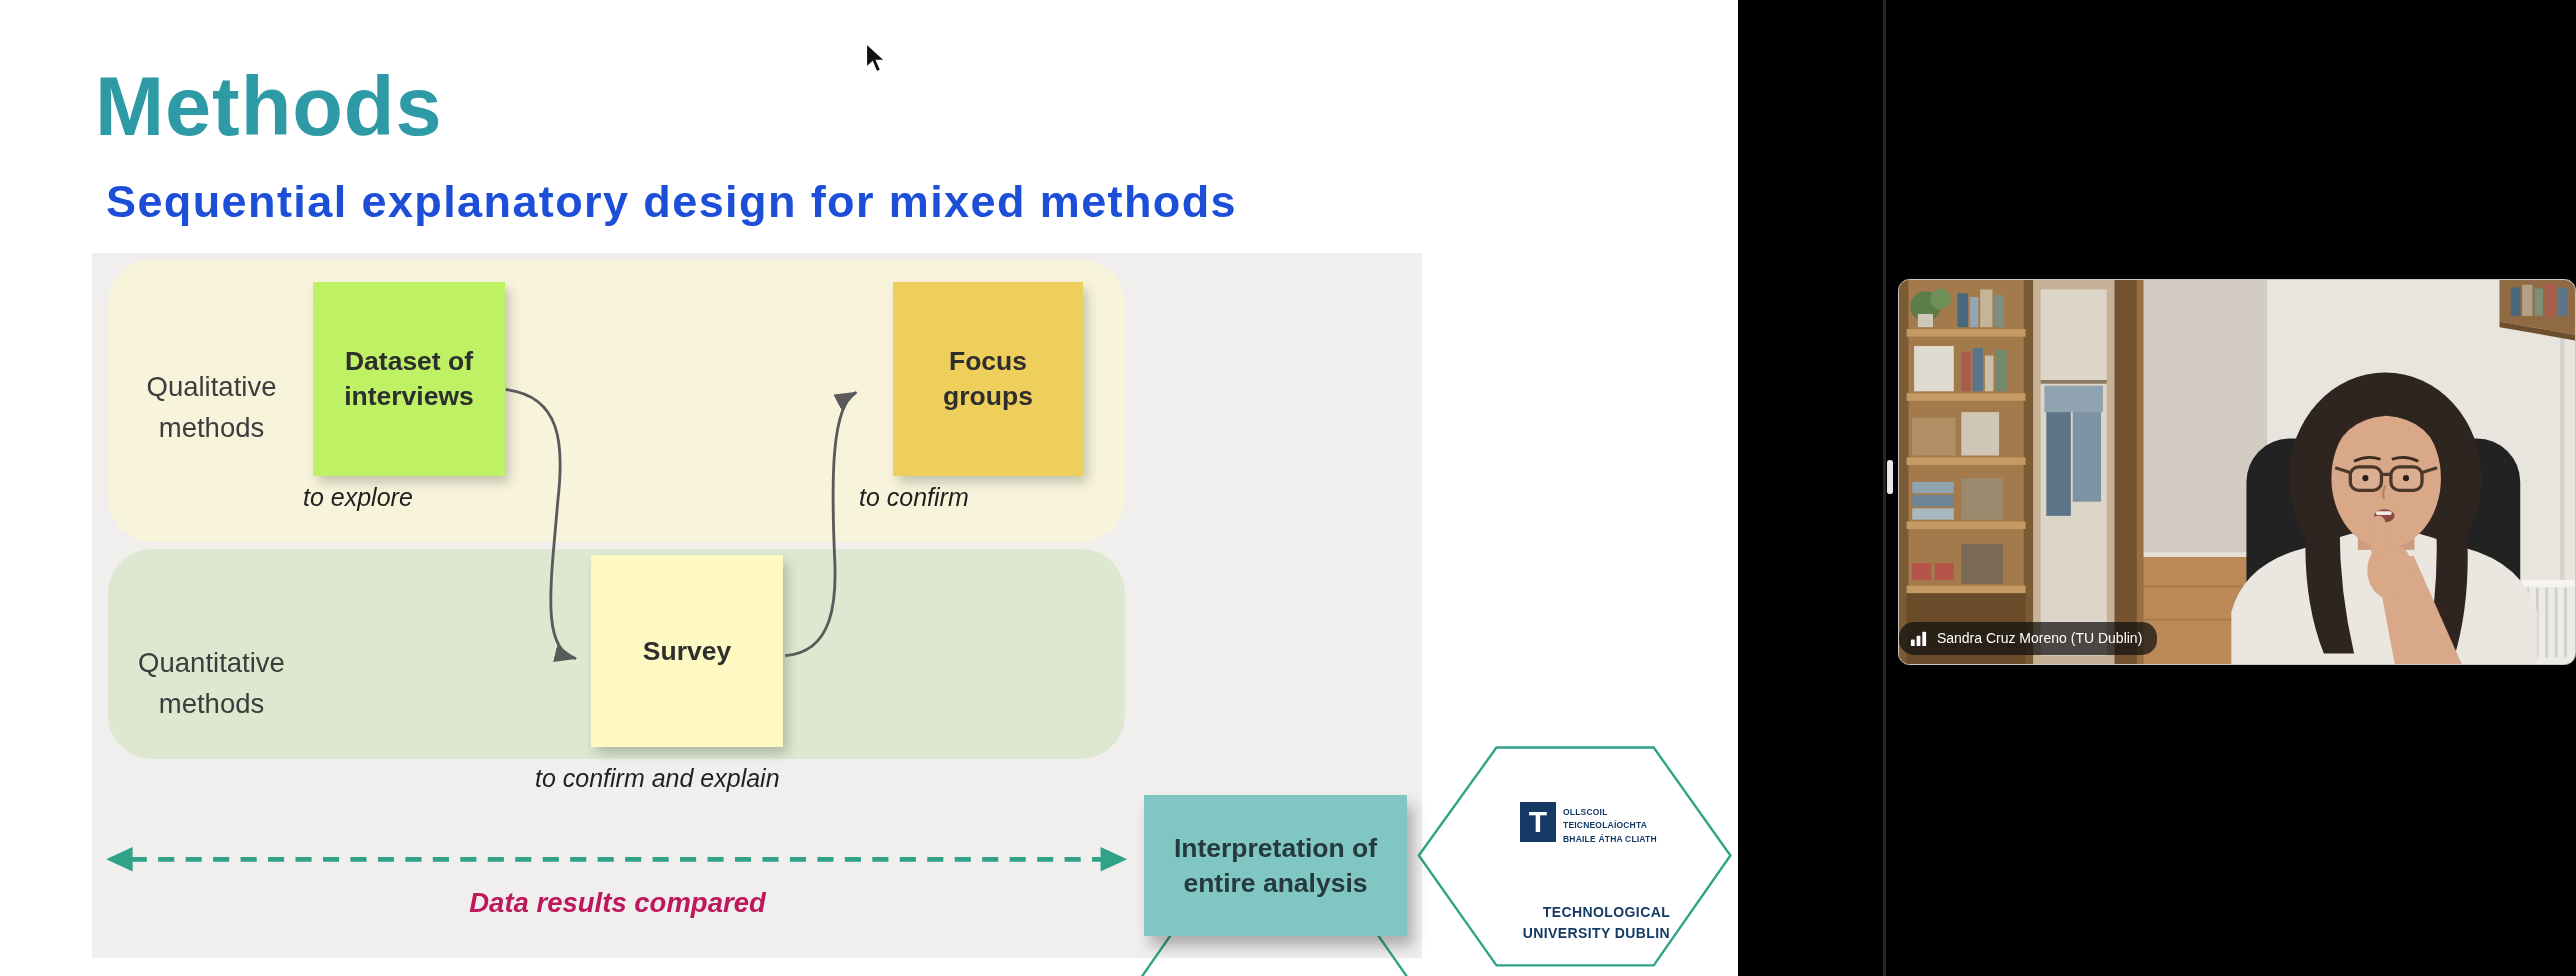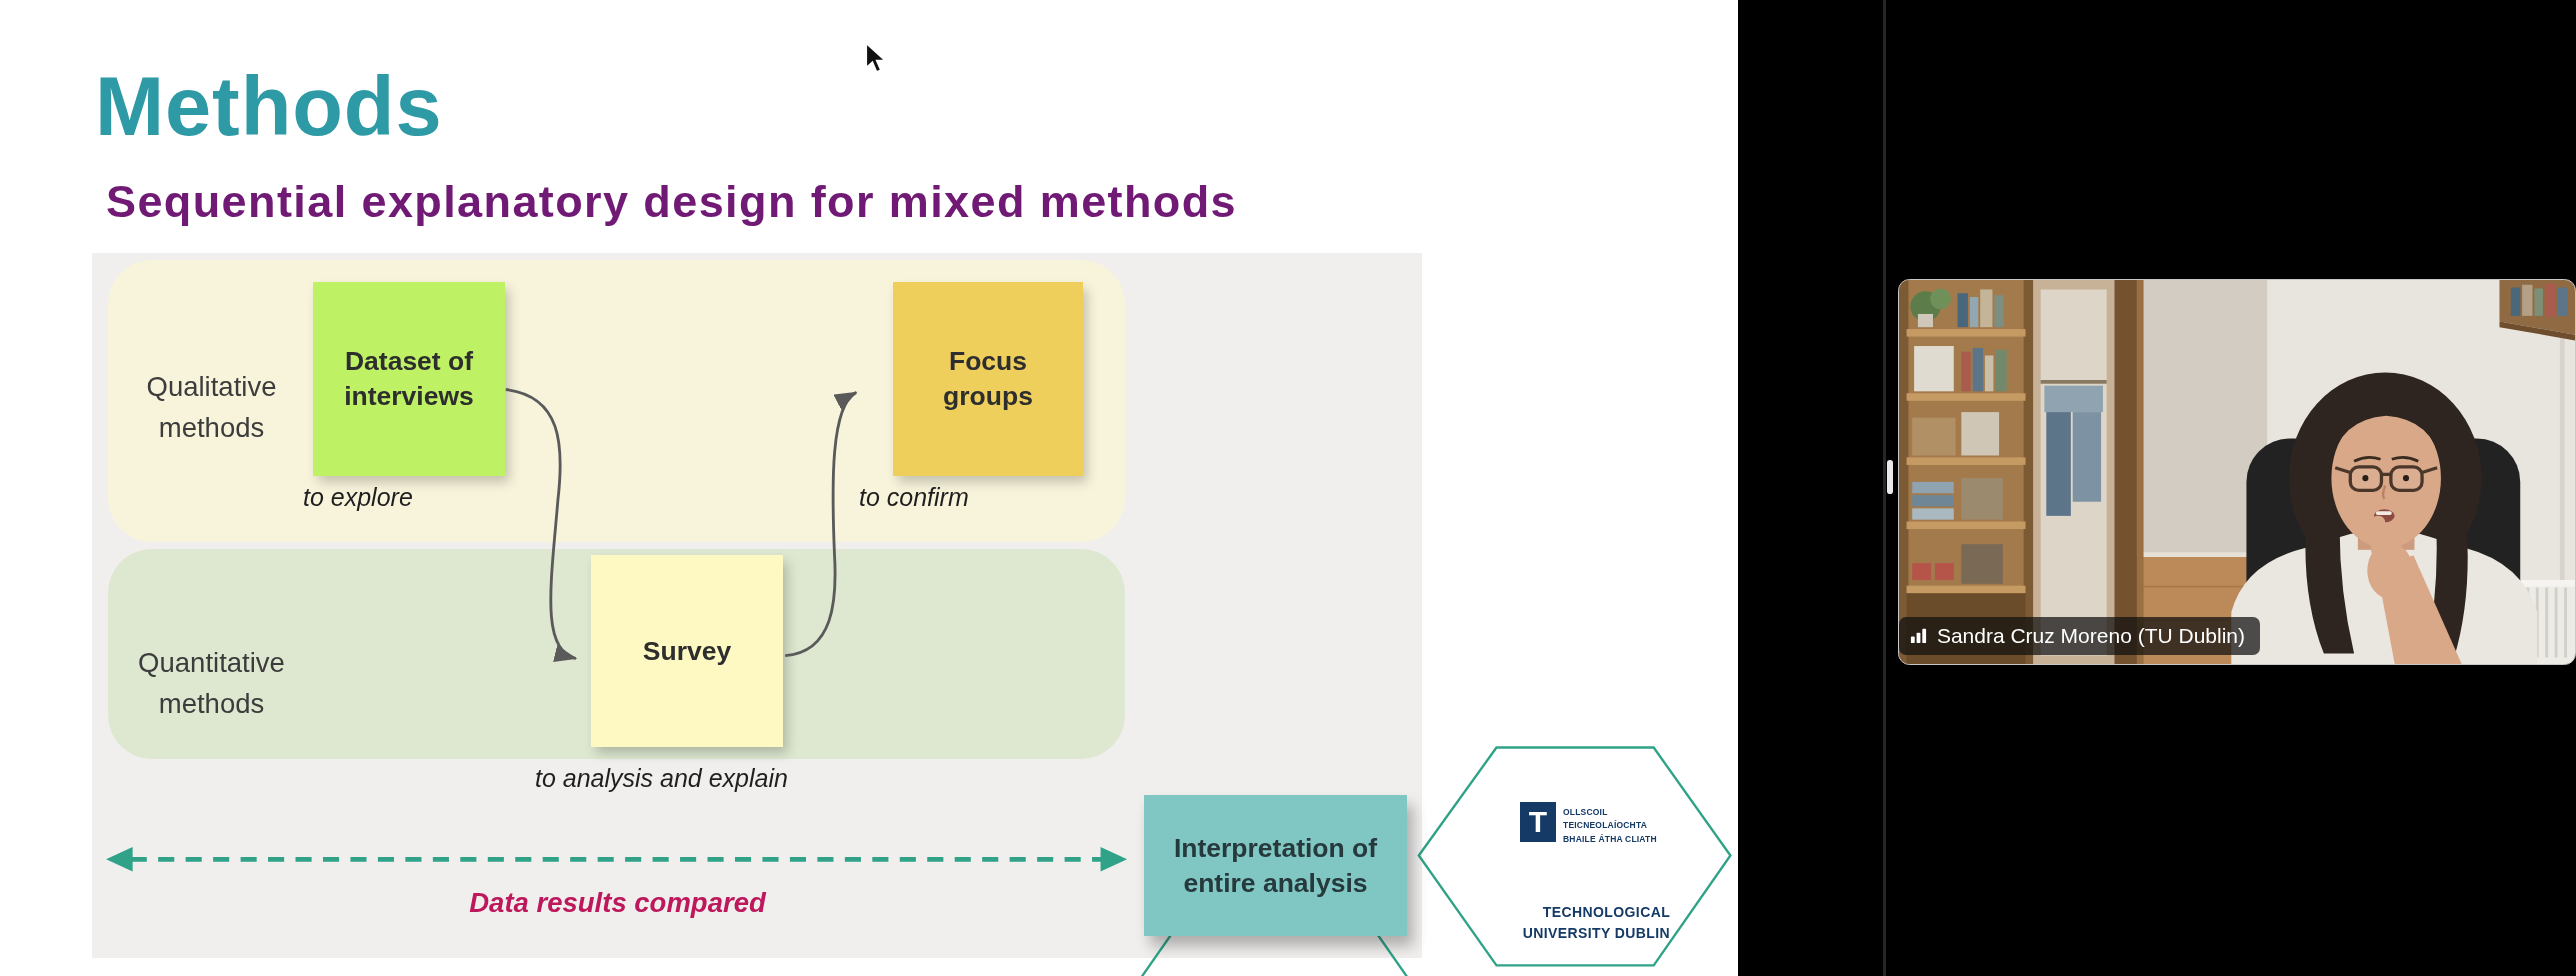"Sequential explanatory design for mixed" .slide-subtitle { color: #701a75 -> #1d4ed8 }
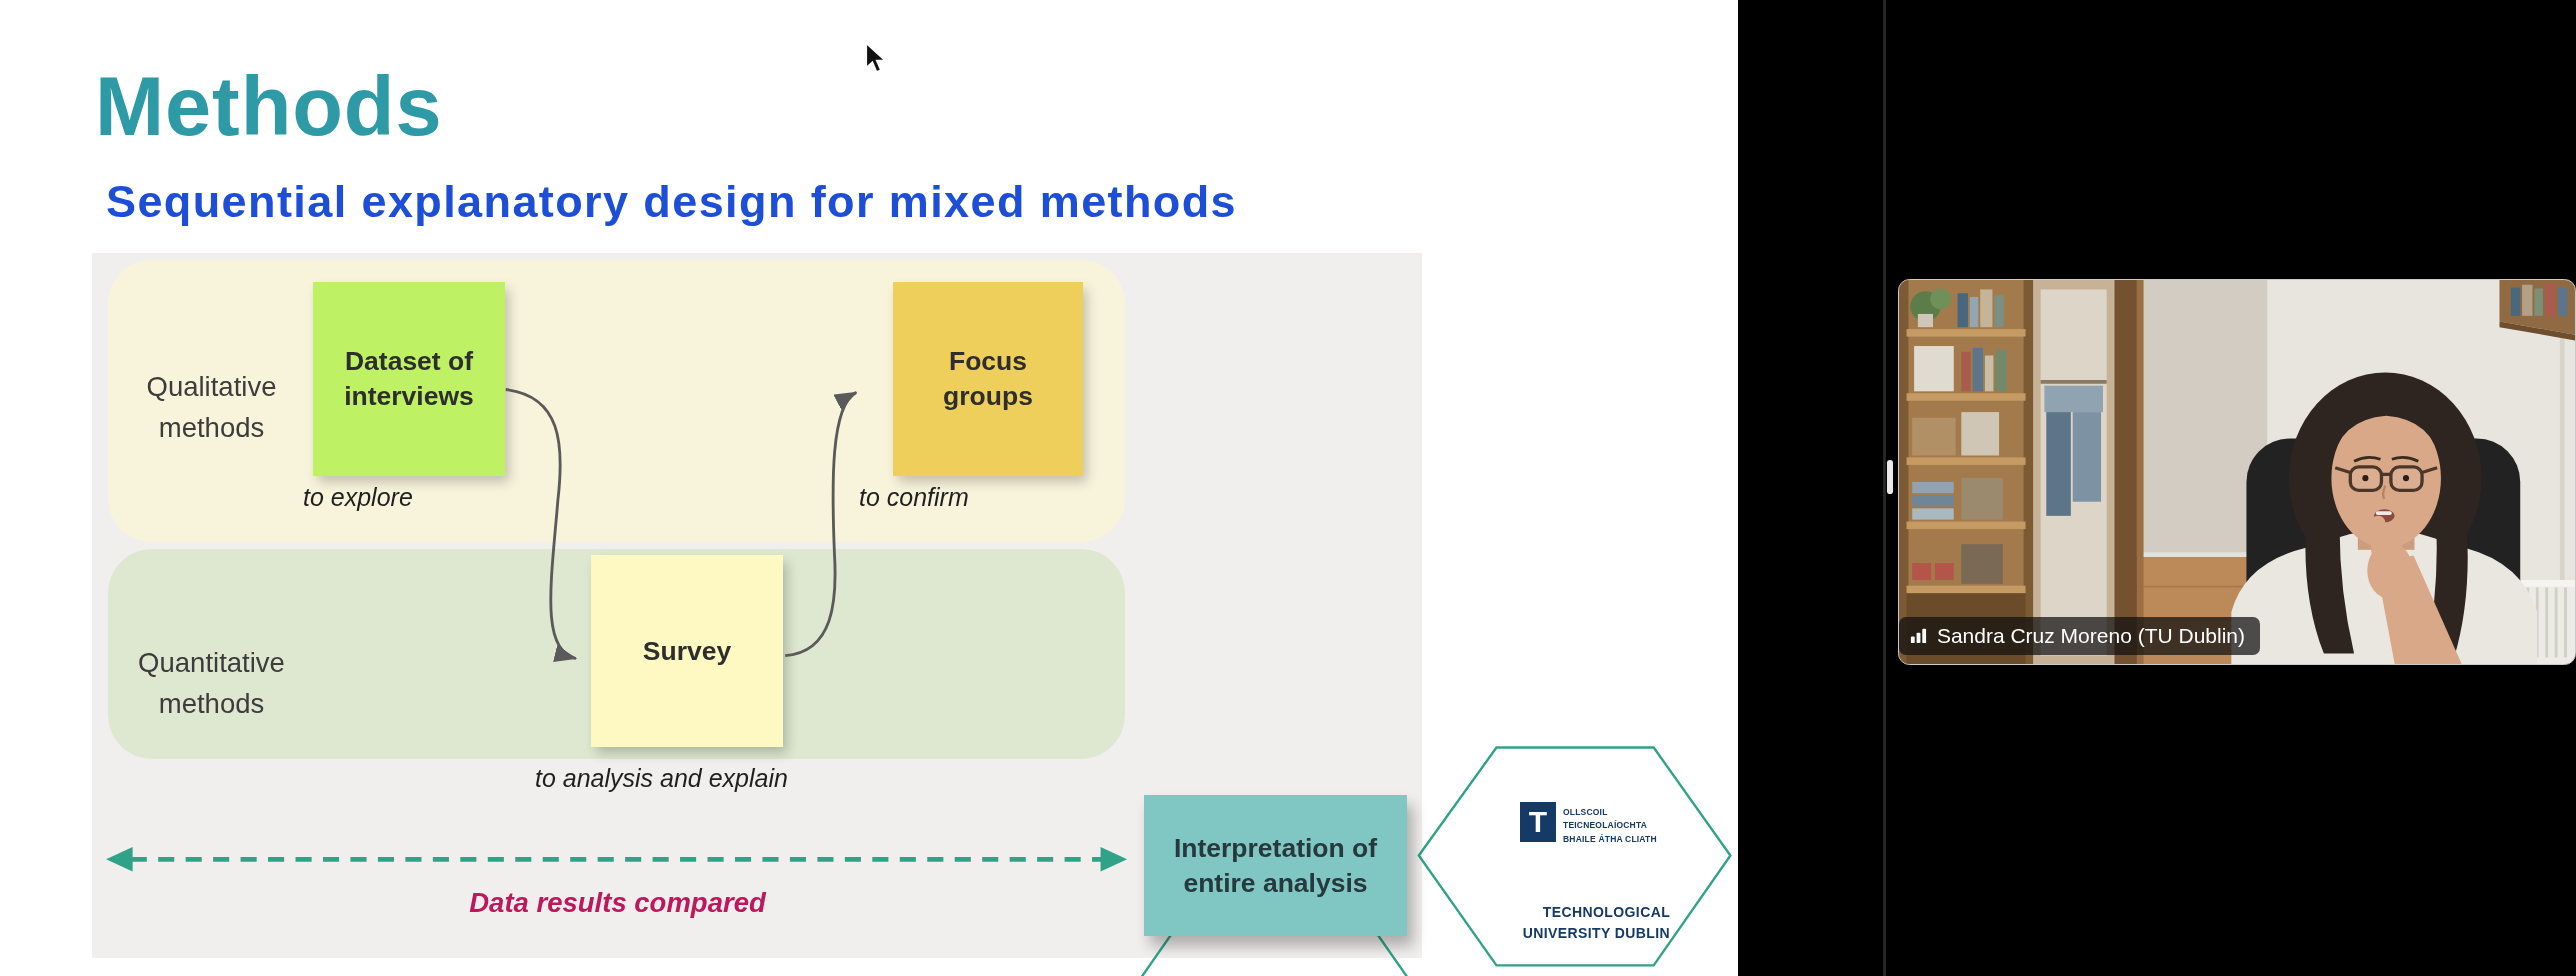"Sandra Cruz Moreno (TU Dublin)" .name-tag { border-radius: 7px -> 15px; font-size: 21px -> 14px }
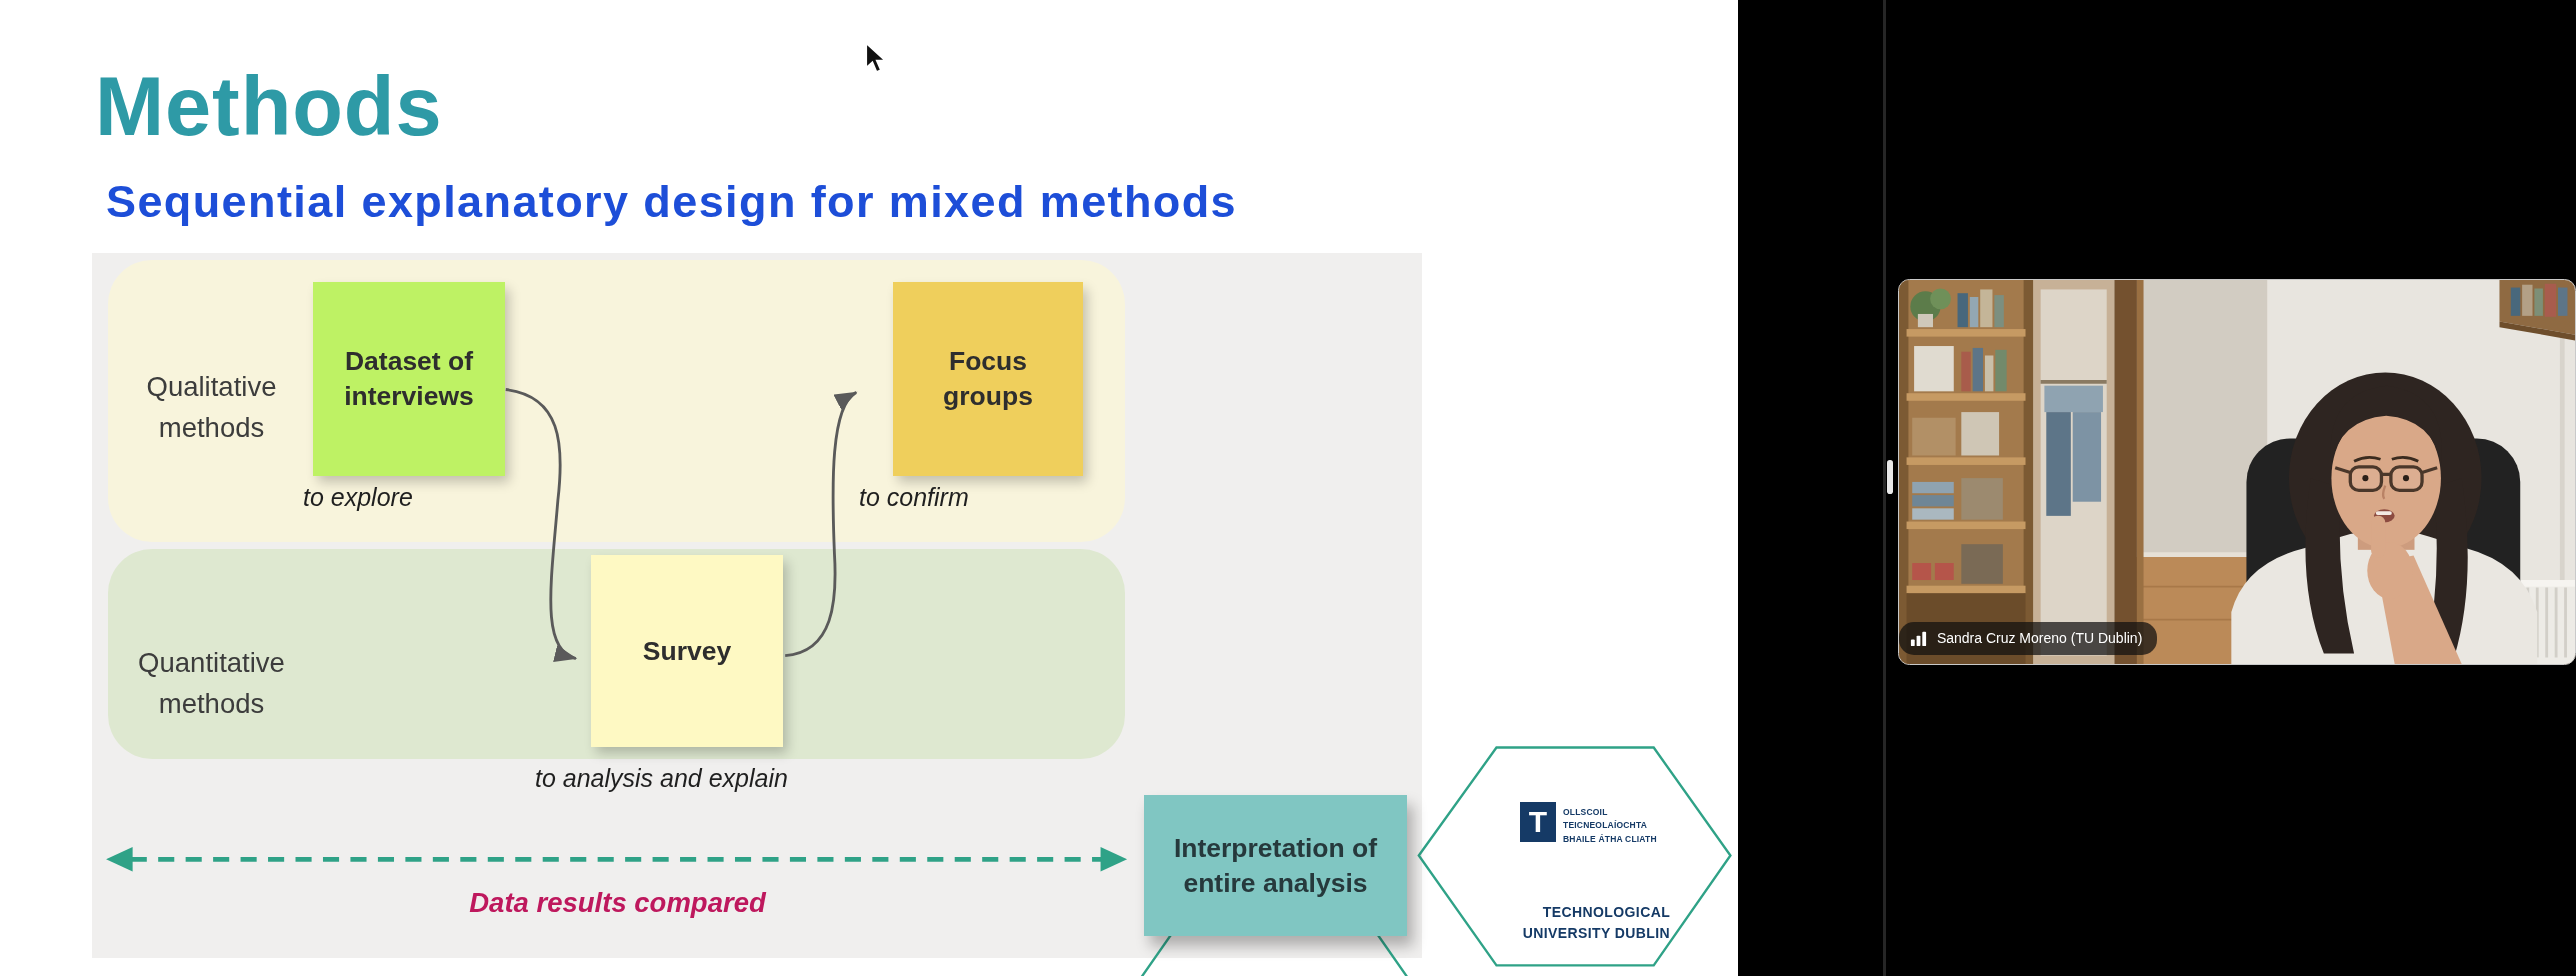"to analysis and explain" div.caption { text: analysis -> confirm }
